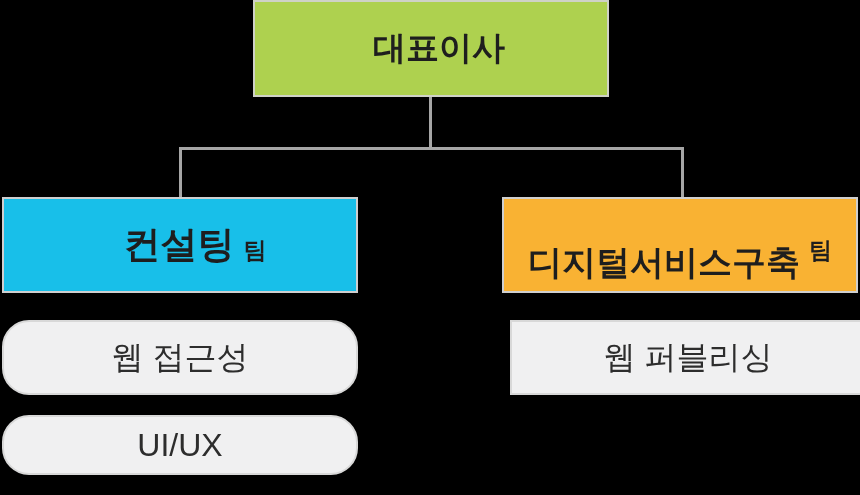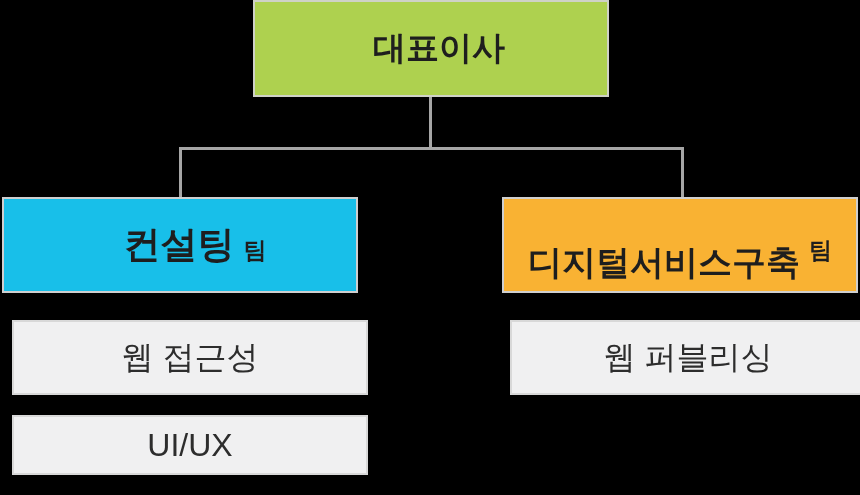"웹 접근성" .col-left { border-radius: none -> 27px; left: 12px -> 2px }
